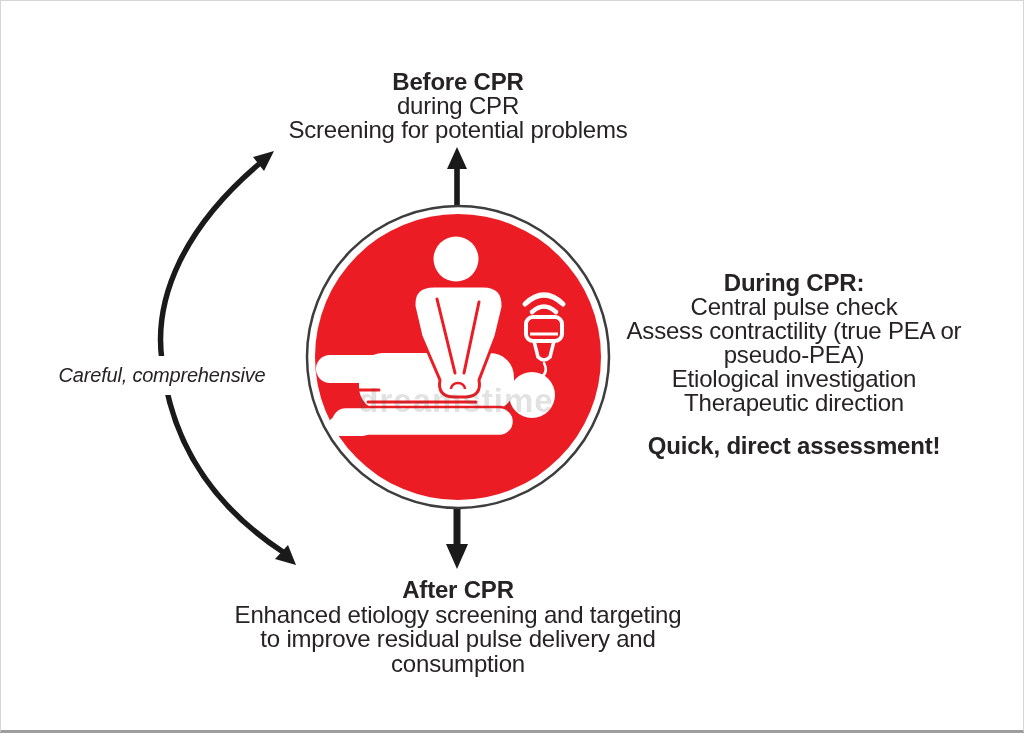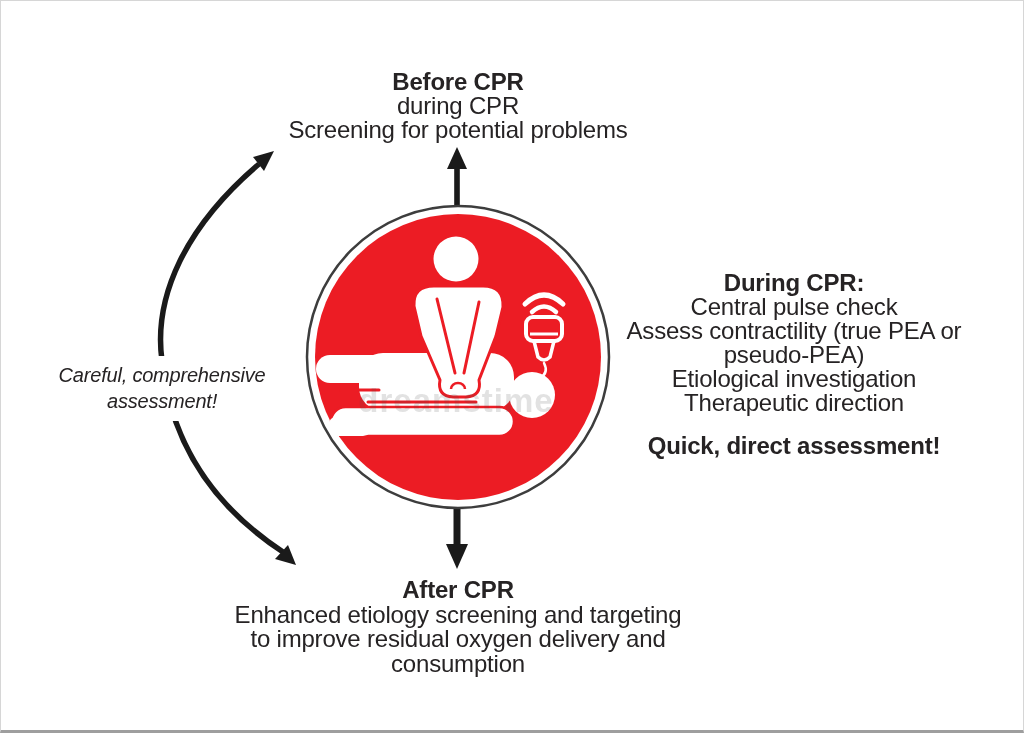"assessment!" span.line { html: <span>assessment!</span> -> none }
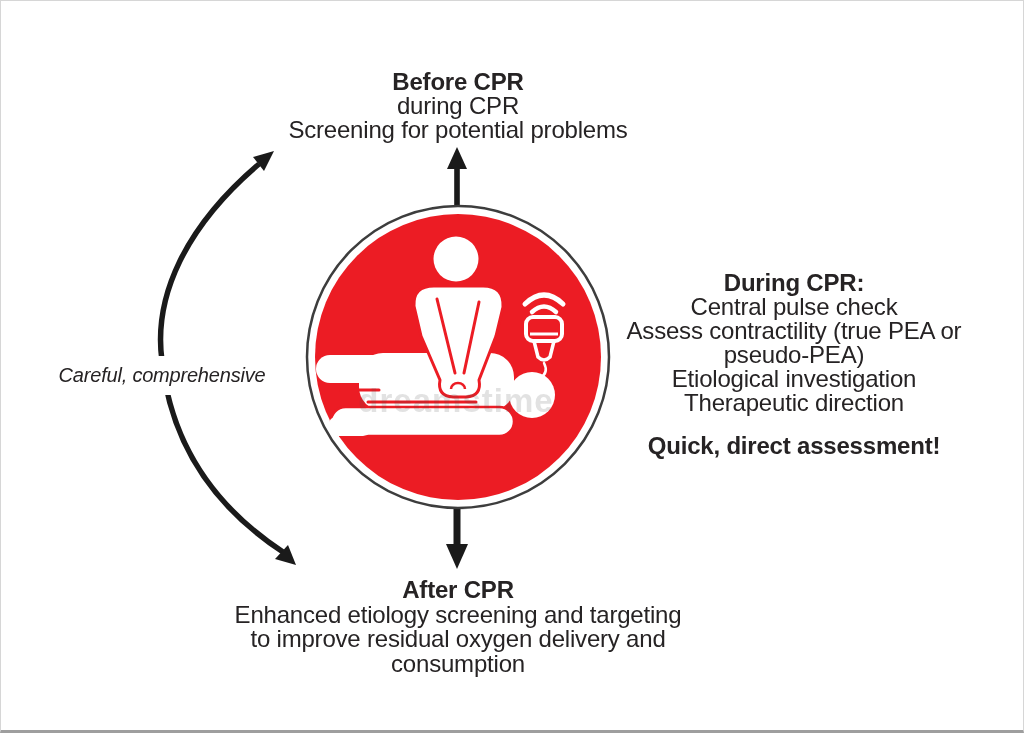"to improve residual oxygen delivery" span.line { text: oxygen -> pulse }
